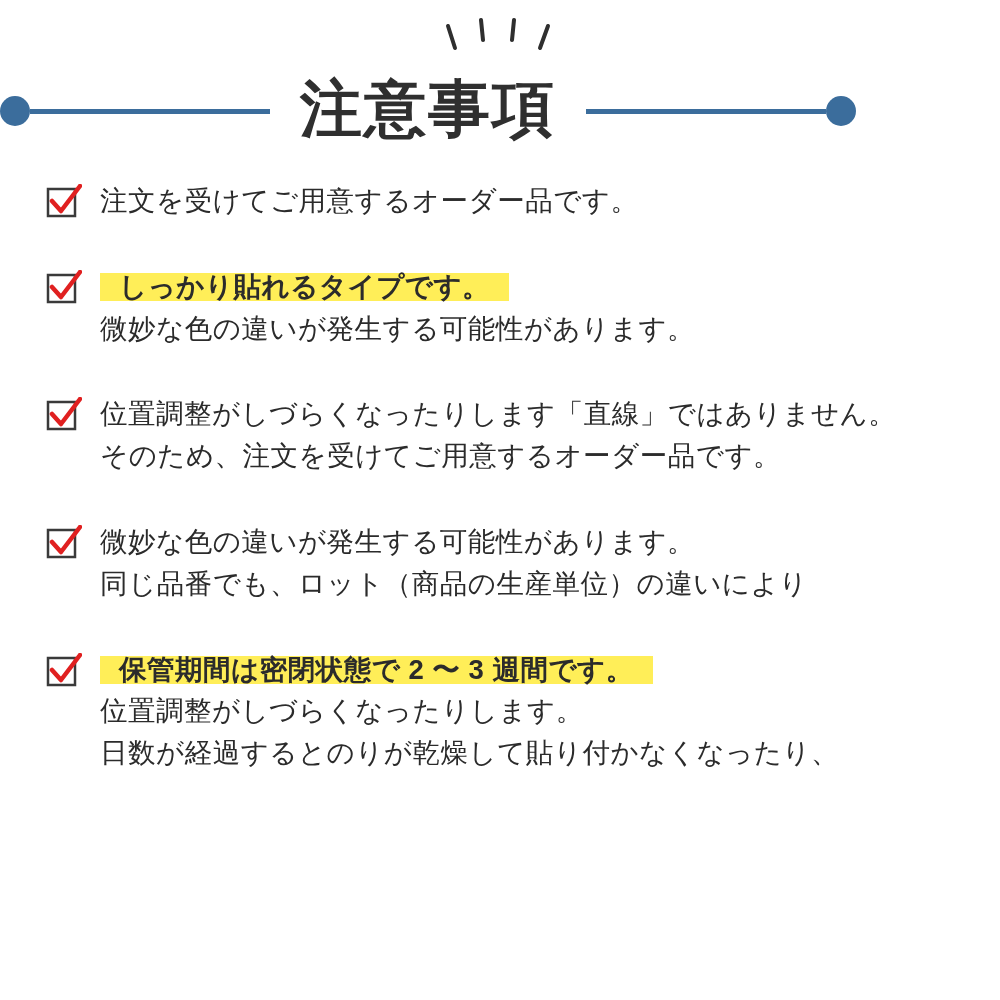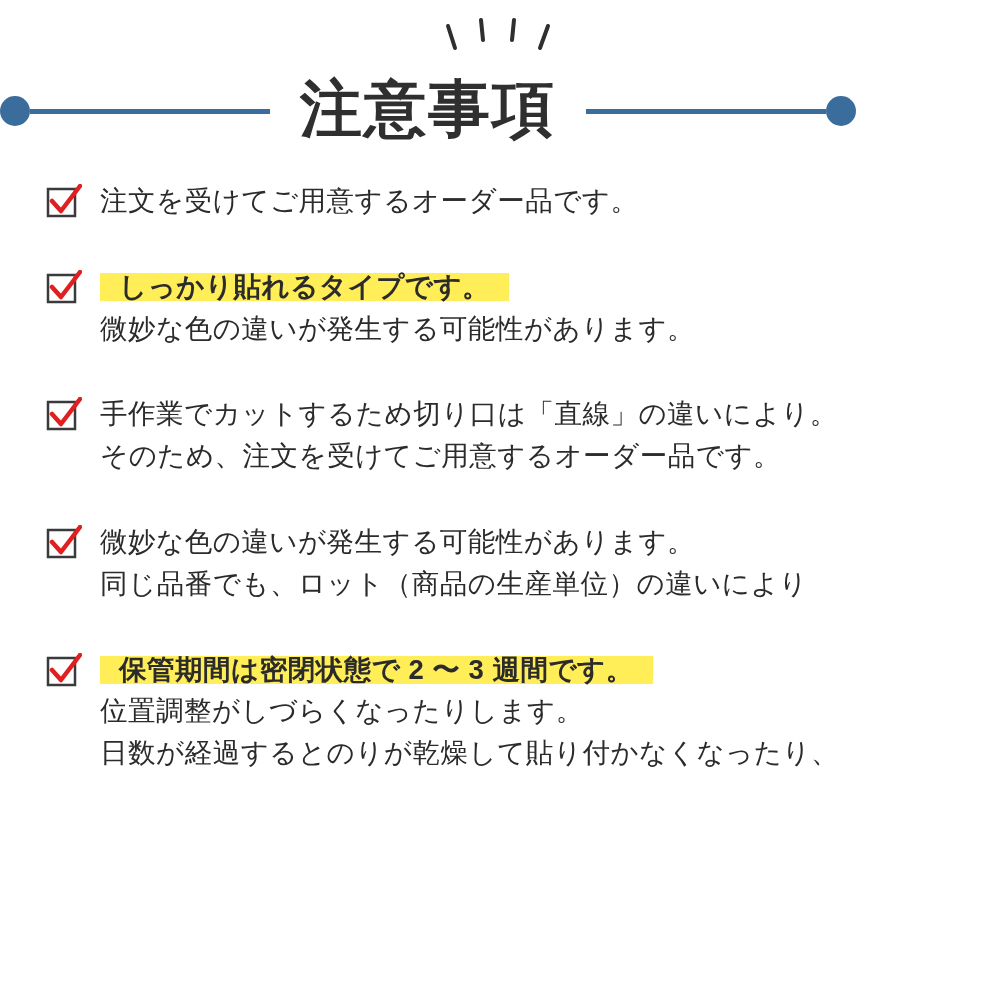"手作業でカットするため切り口は「直線」の違いにより。" span { text: 手作業でカットするため切り口は「直線」の違いにより -> 位置調整がしづらくなったりします「直線」ではありません }
